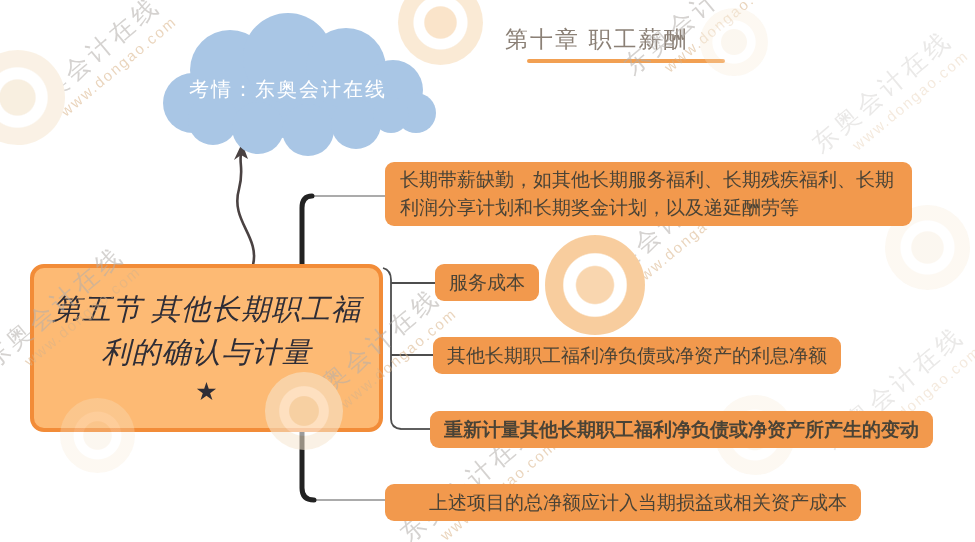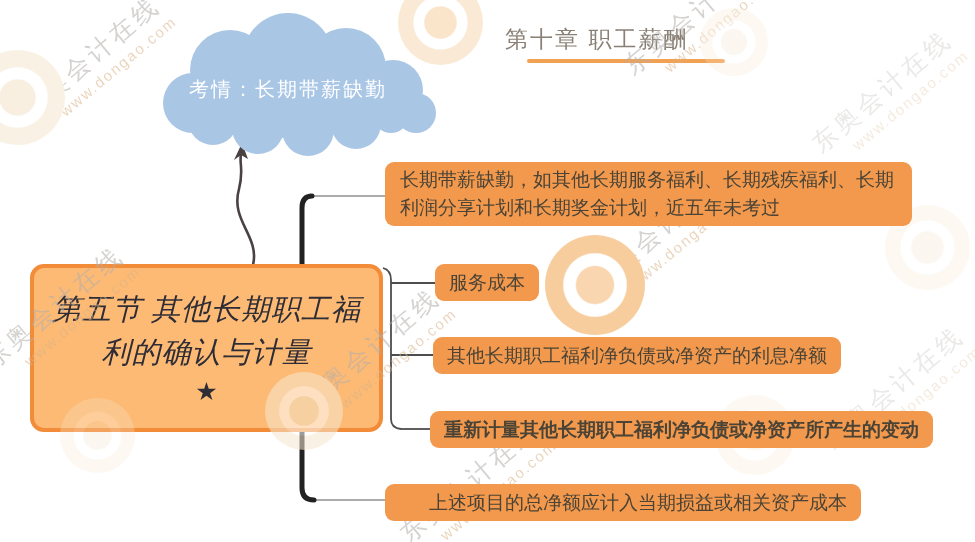"考情：长期带薪缺勤" div.cloud-label { text: 长期带薪缺勤 -> 东奥会计在线 }
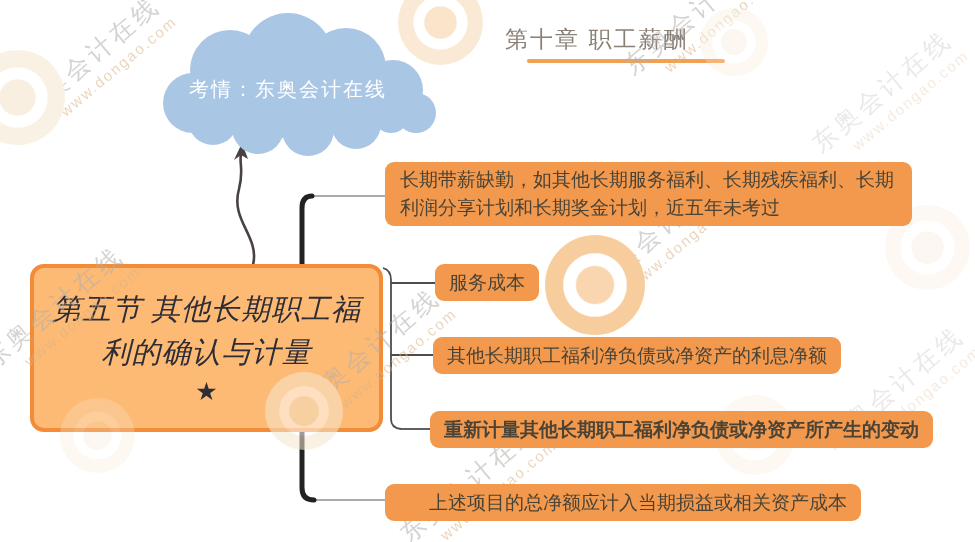"长期带薪缺勤，如其他长期服务福利、长期残疾福利、长期利润分享计划和长期奖金计划，" div.branch { text: 近五年未考过 -> 以及递延酬劳等 }
